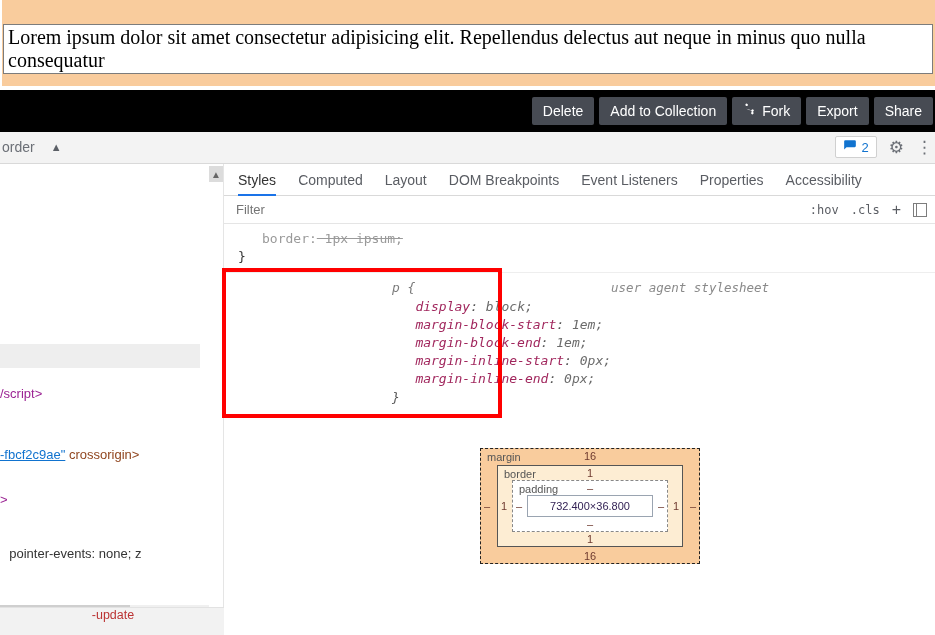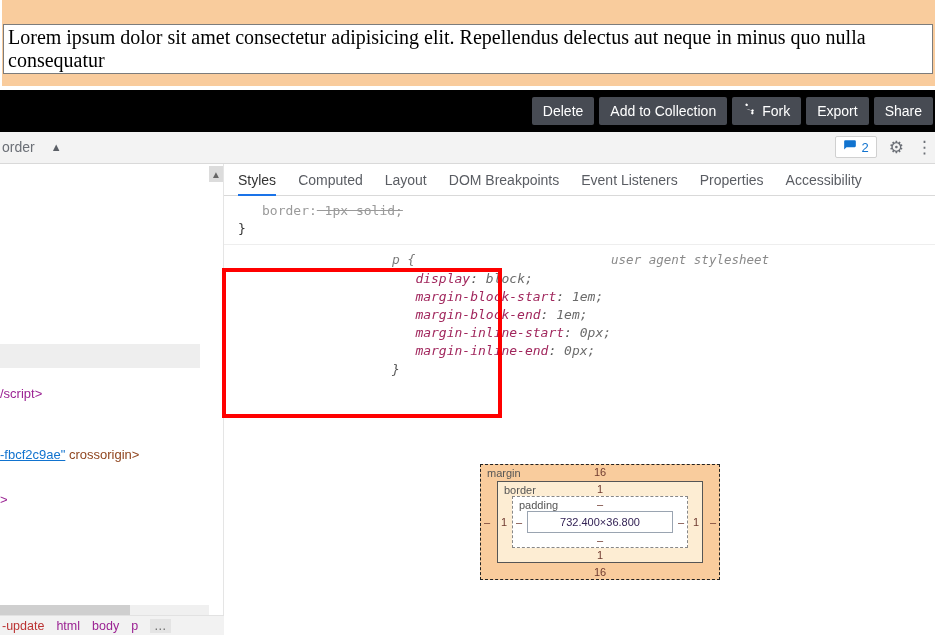"Filter" div.filter-row { html: none -> <div> <input> <span>:hov</span> <span>.cls</span> <span>+</span> <span></span> </div> }
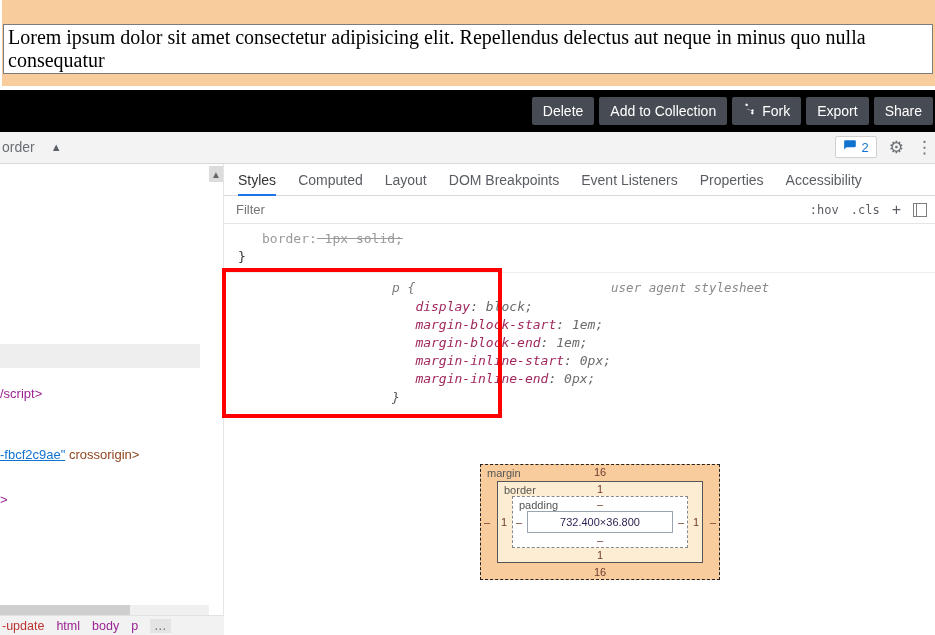"1px solid;" span.muted { text: solid -> ipsum }
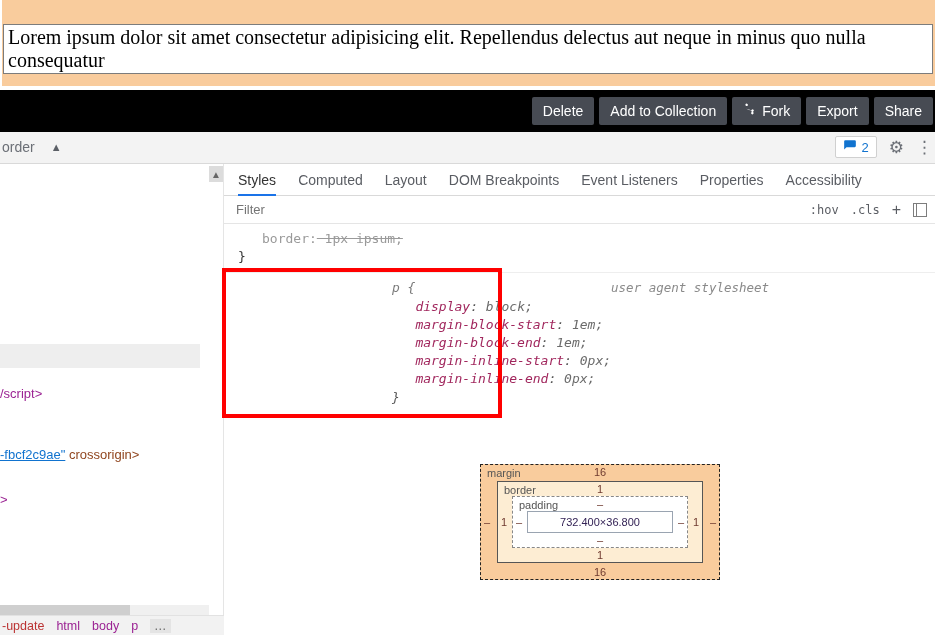"margin" .boxmodel { margin-top: 16px -> none; width: 240px -> 220px }
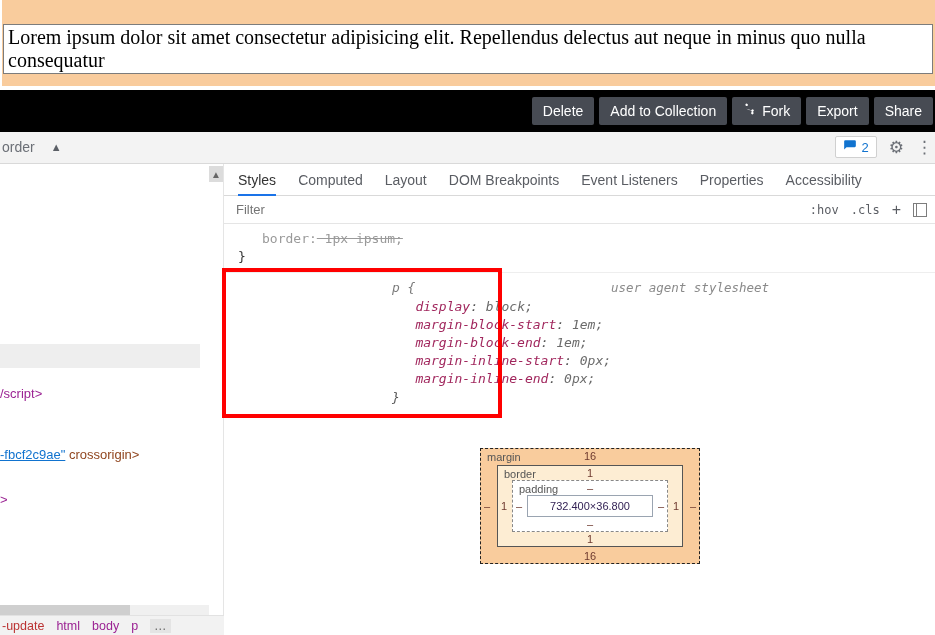"pointer-events: none; z" div.code-block { html: none -> <div> <div><span> pointer-events: none; z</span></div> </div> }
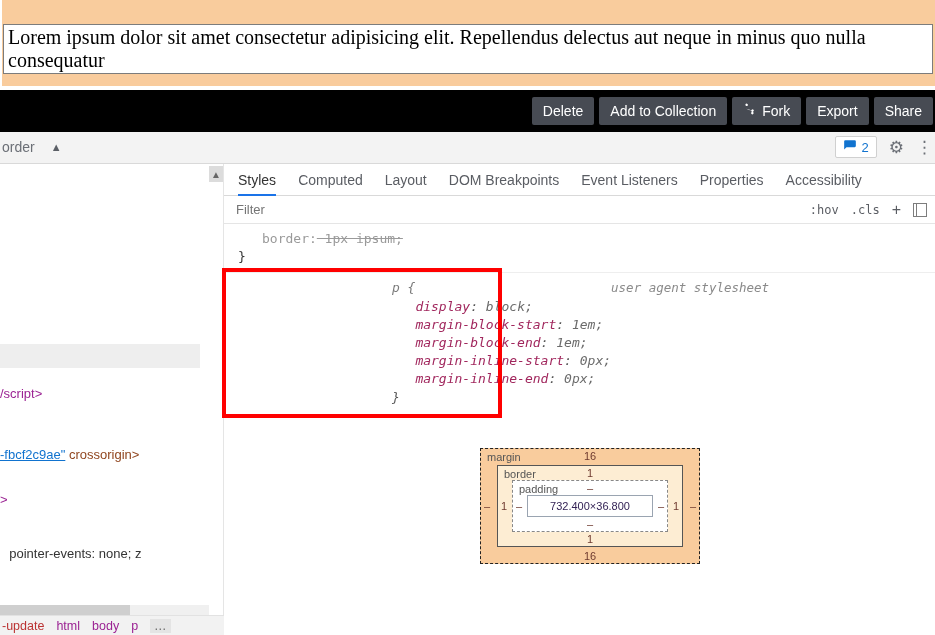"-update" .crumb-bar { flex-direction: none -> column; height: 20px -> 28px }
